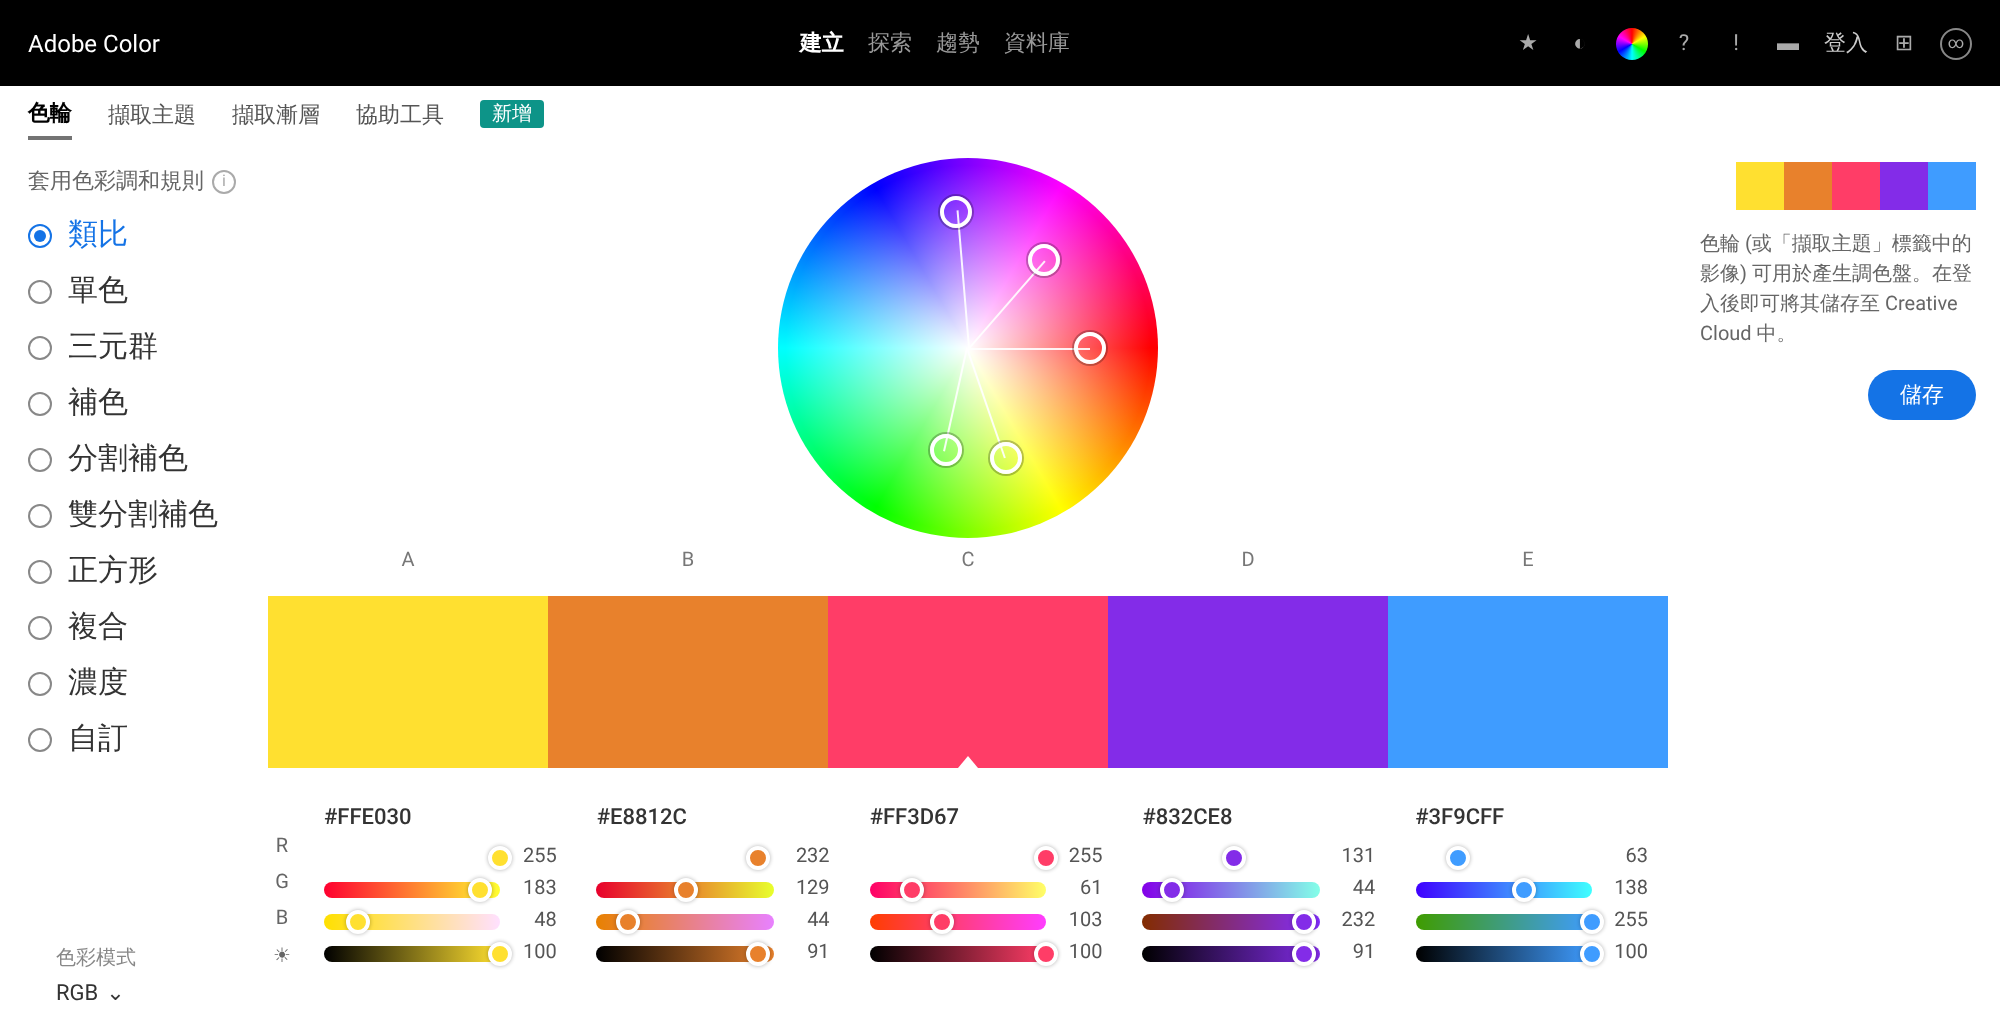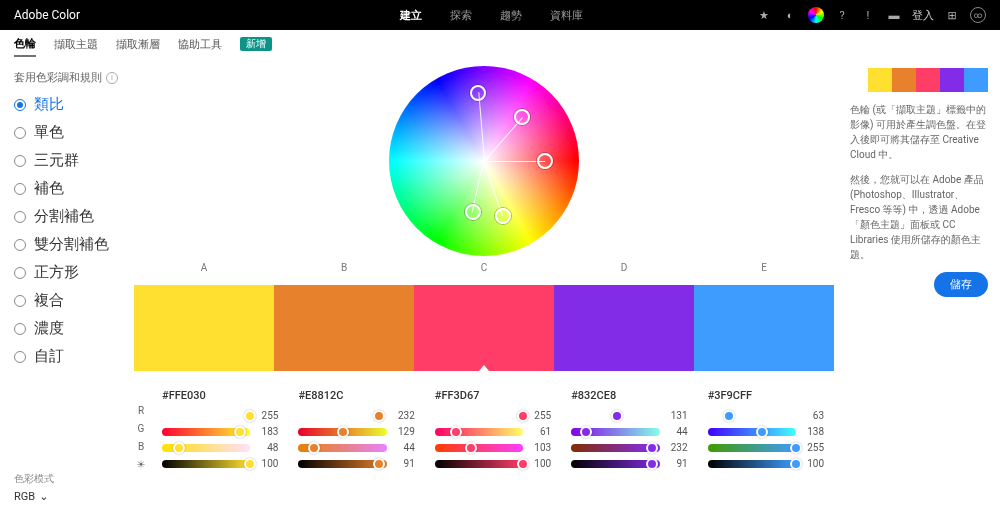"Adobe Color" .top-bar { height: 30px -> 43px }
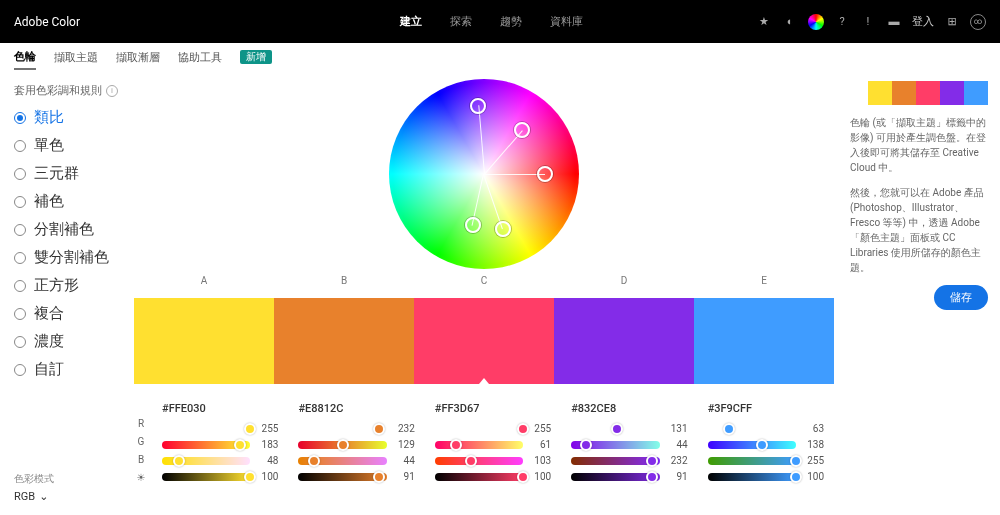"建立" .top-nav { gap: 28px -> 12px }
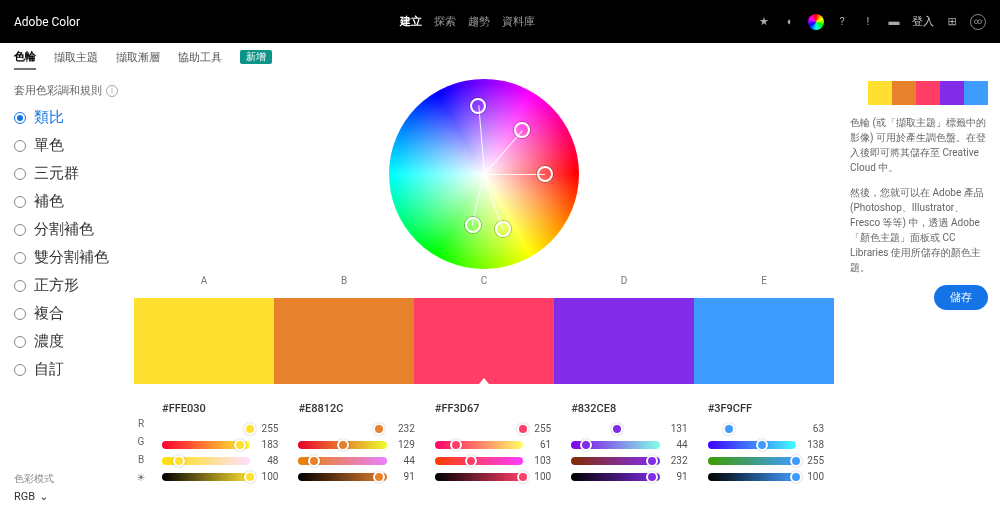"然後，您就可以在 Adobe 產品" div.info-txt { html: <div>然後，您就可以在 Adobe 產品 (Photoshop、Illustrator、Fresco 等等) 中，透過 Adobe「顏色主題」面板或 CC Libraries 使用所儲存的顏色主題。</div> -> none }
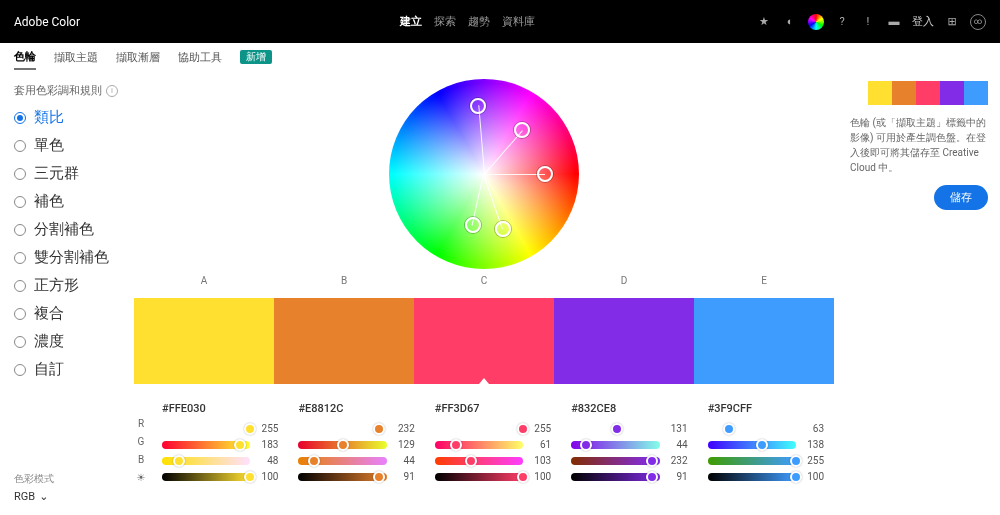"色彩模式" .mode-sec { left: 14px -> 28px }
